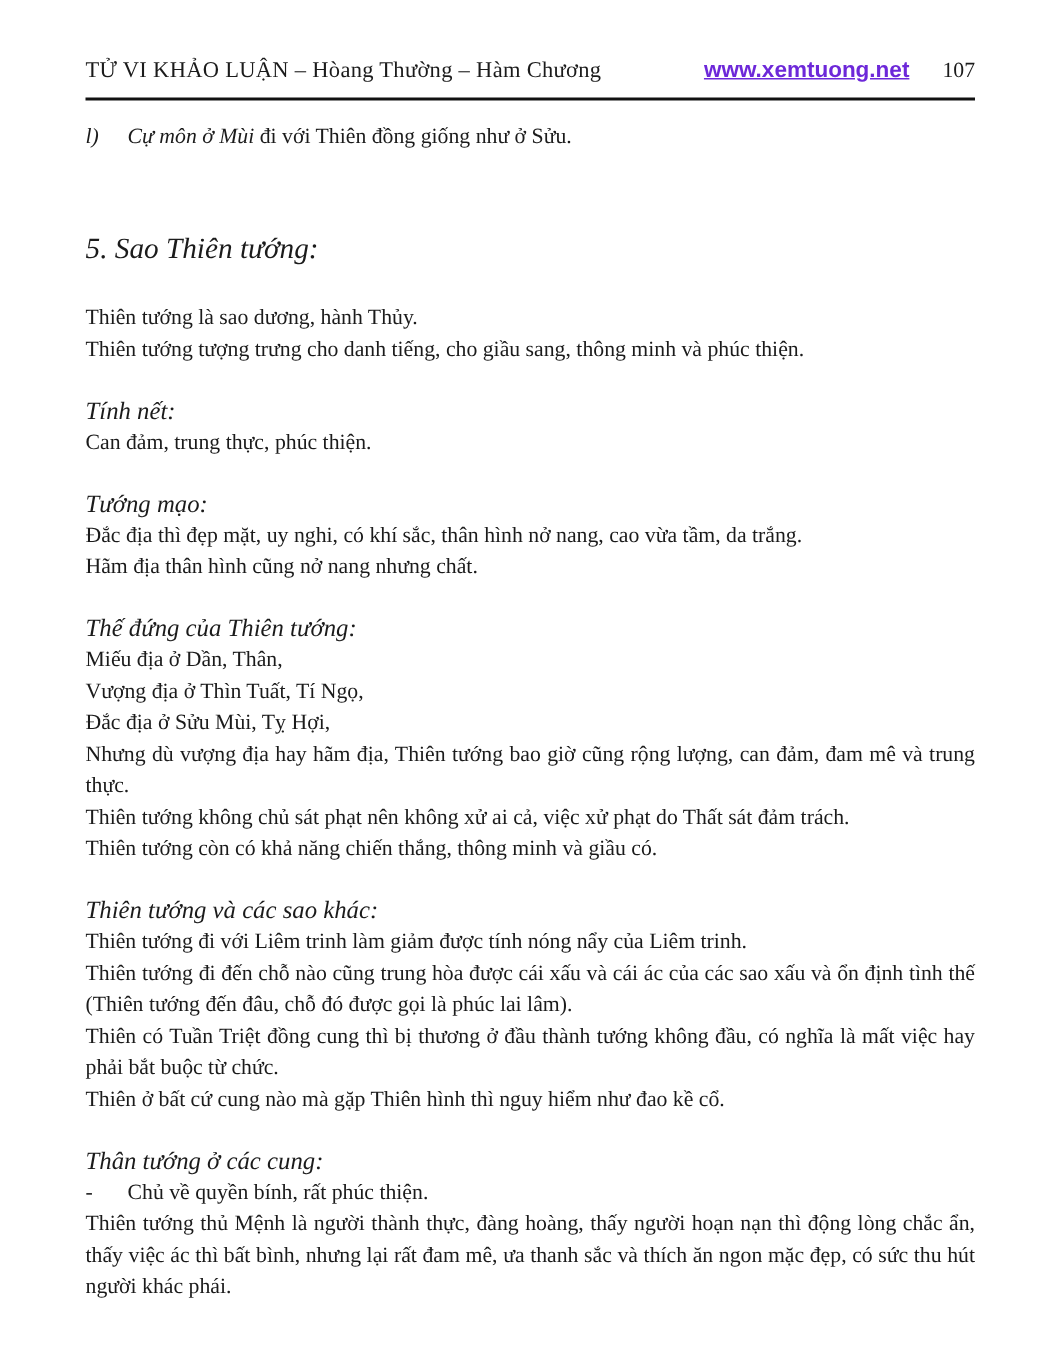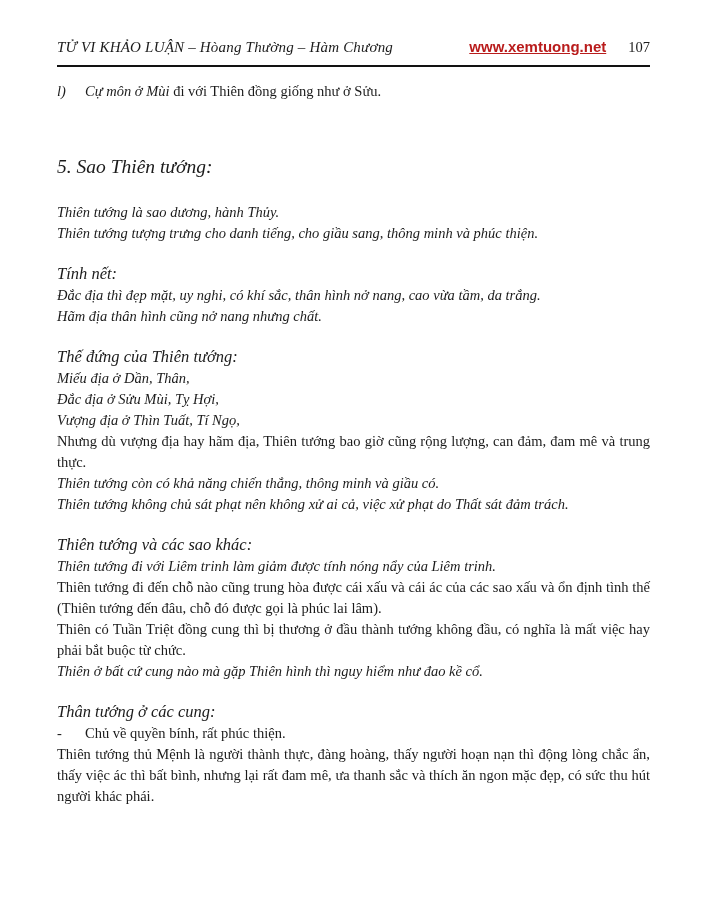"TỬ VI KHẢO LUẬN –" .header .title { font-style: italic -> none }
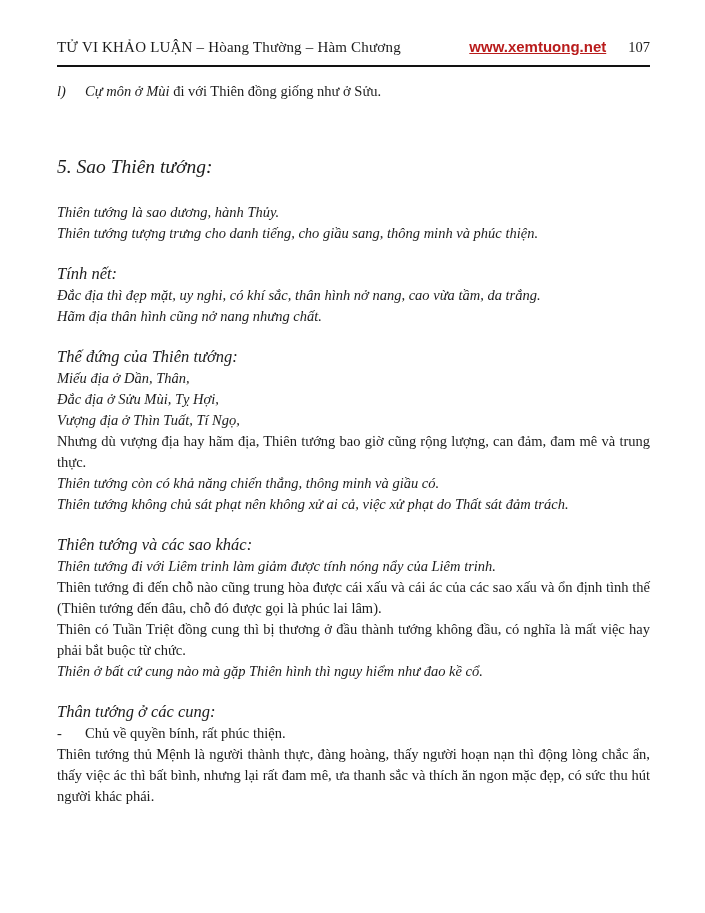"www.xemtuong.net" span.site-link { color: #b91c1c -> #6d28d9 }
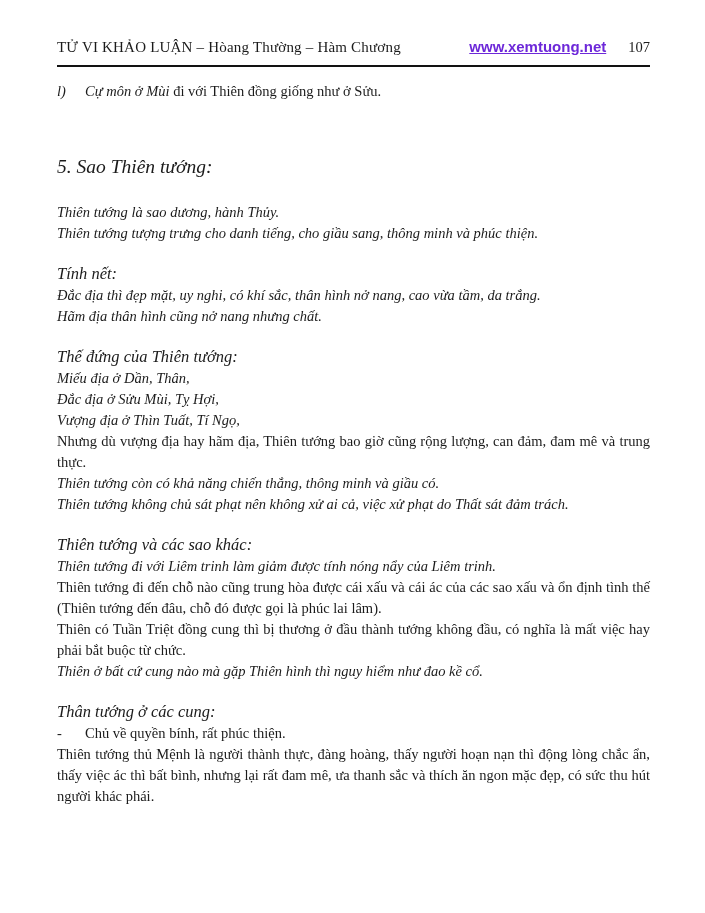"Thiên tướng là sao dương," .line { font-style: italic -> none }
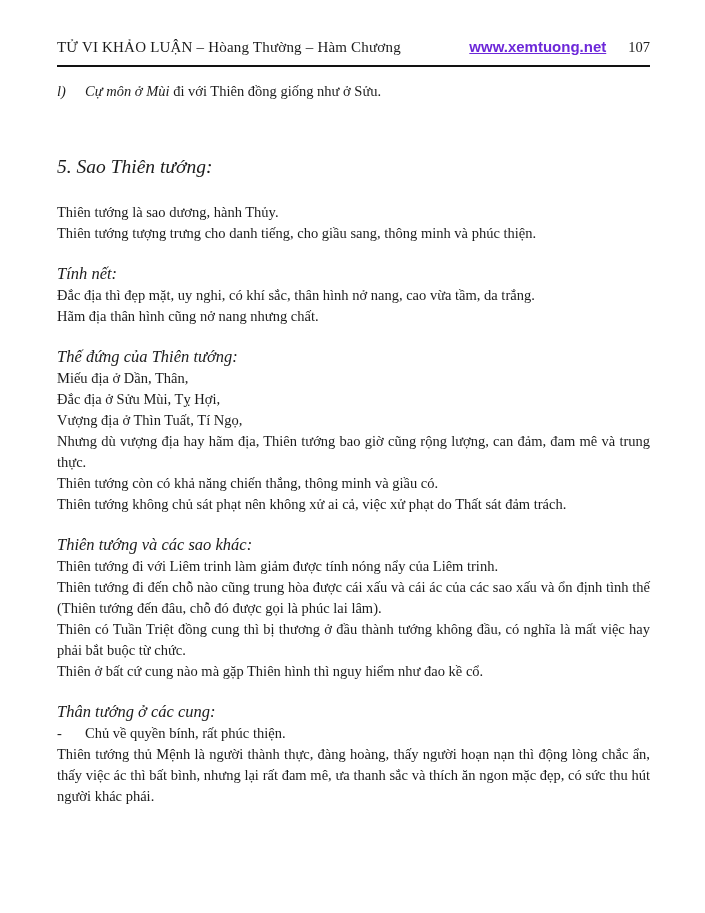"Can đảm, trung thực, phúc" div { html: none -> <div> <div>Can đảm, trung thực, phúc thiện.</div> </div> }
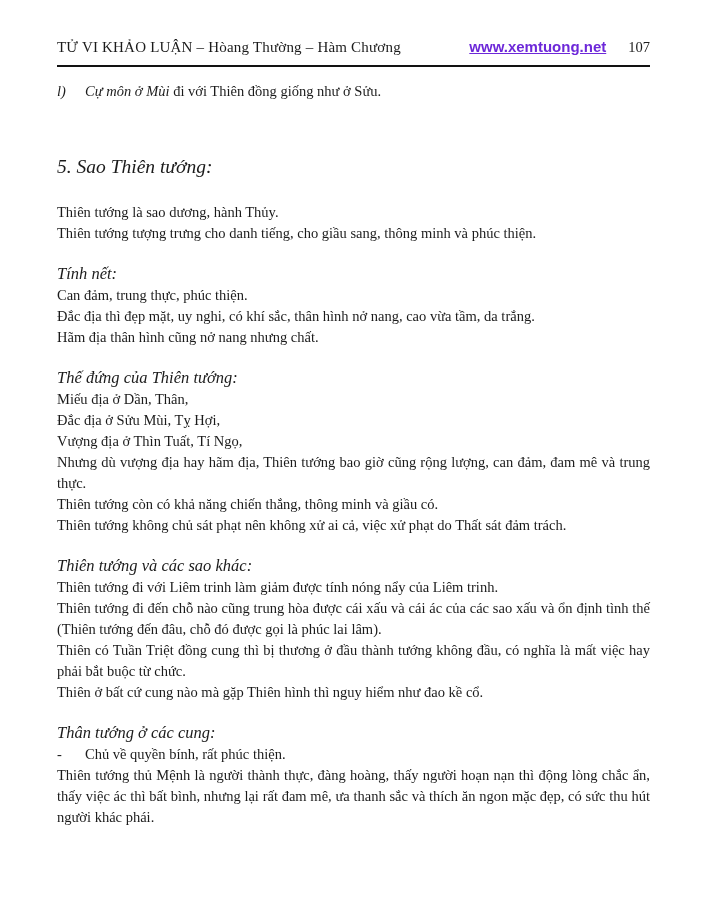"Tướng mạo:" div.h3 { html: none -> <div>Tướng mạo:</div> }
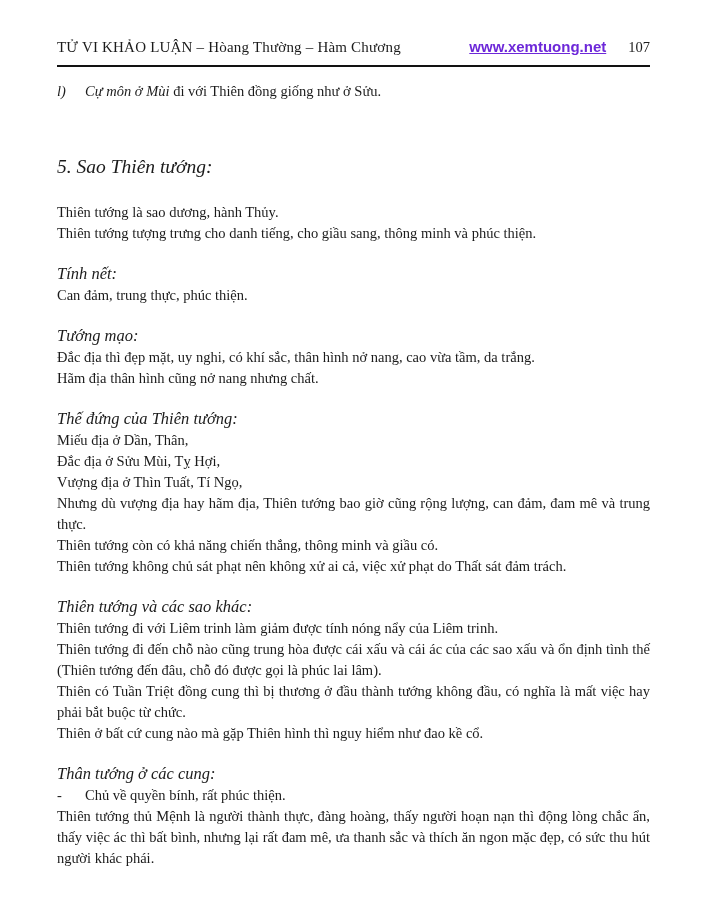"Đắc địa ở Sửu Mùi," div.line { order: before "Vượng địa ở Thìn Tuất," -> after "Vượng địa ở Thìn Tuất," }
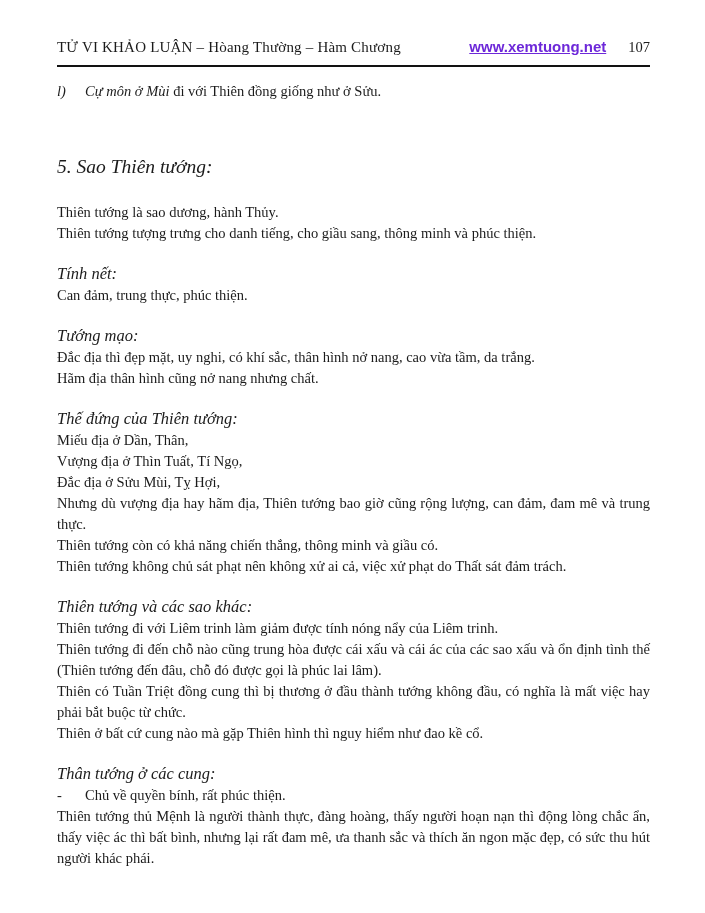"Thiên tướng còn có khả" div.line { order: before "Thiên tướng không chủ sát" -> after "Thiên tướng không chủ sát" }
